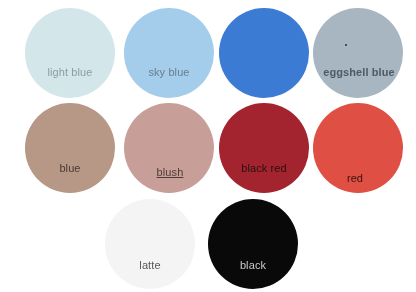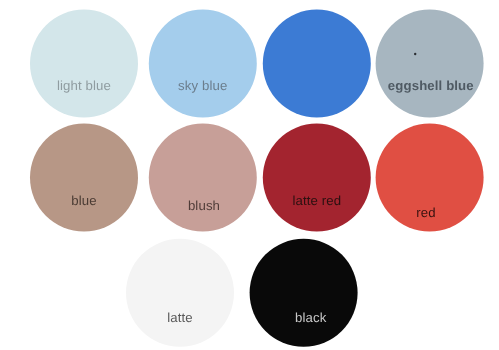"blush" div.swatch-label { text-decoration: none -> underline }
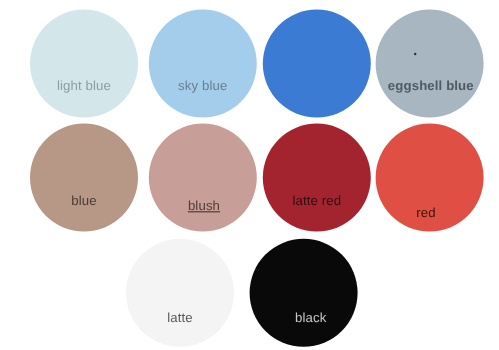"latte red" div.swatch-label { text: latte -> black }
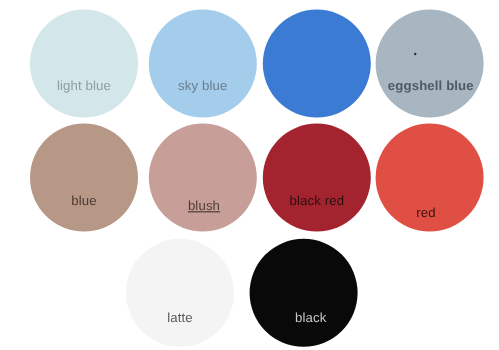"black" div.swatch-label { text-align: right -> none }
